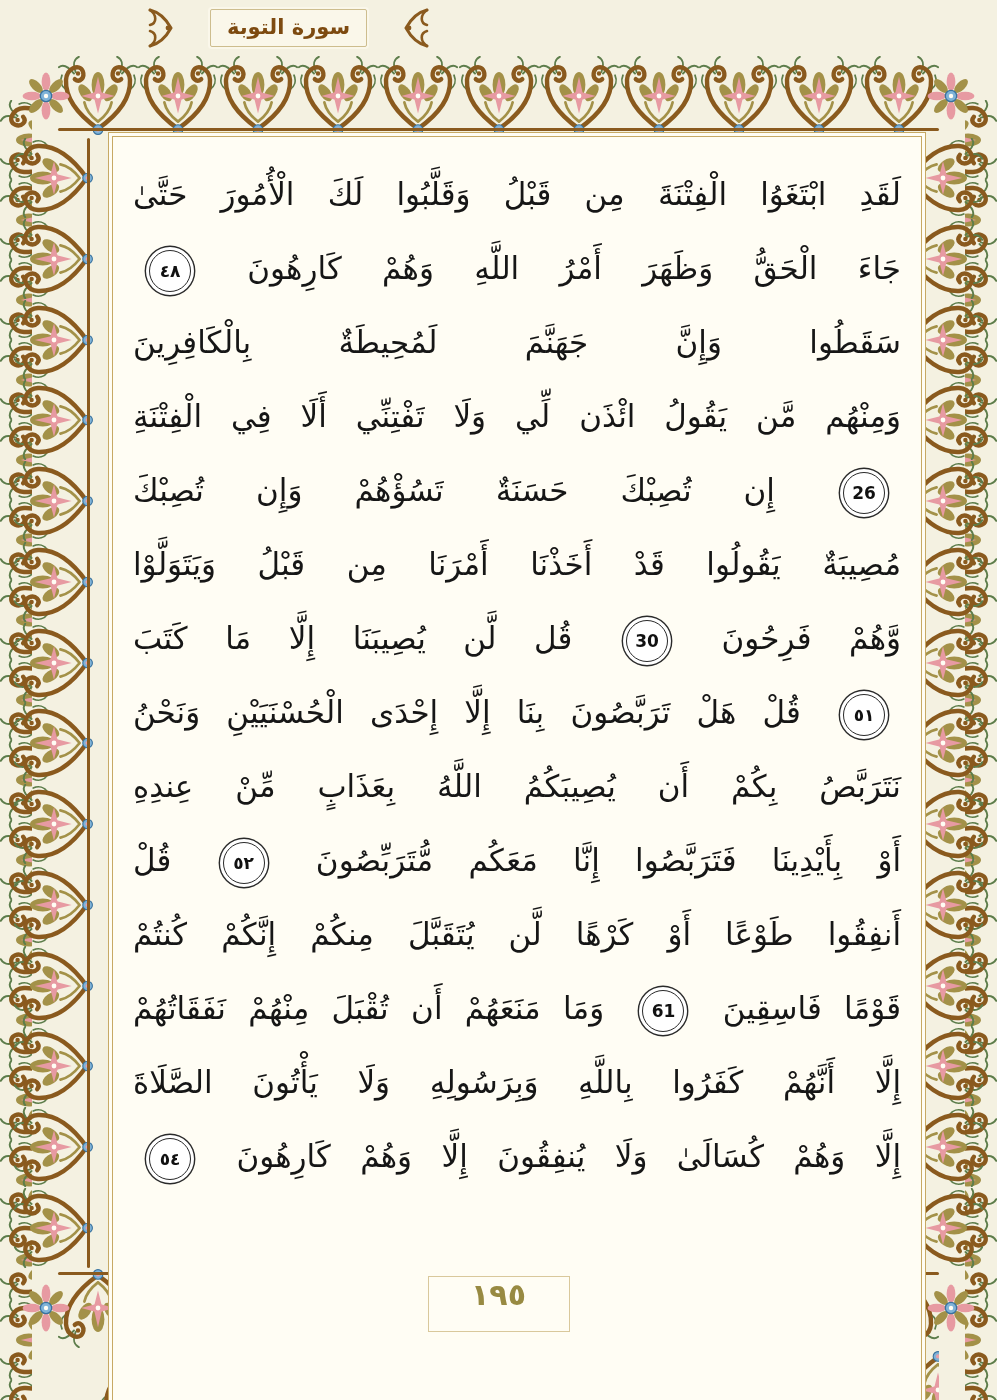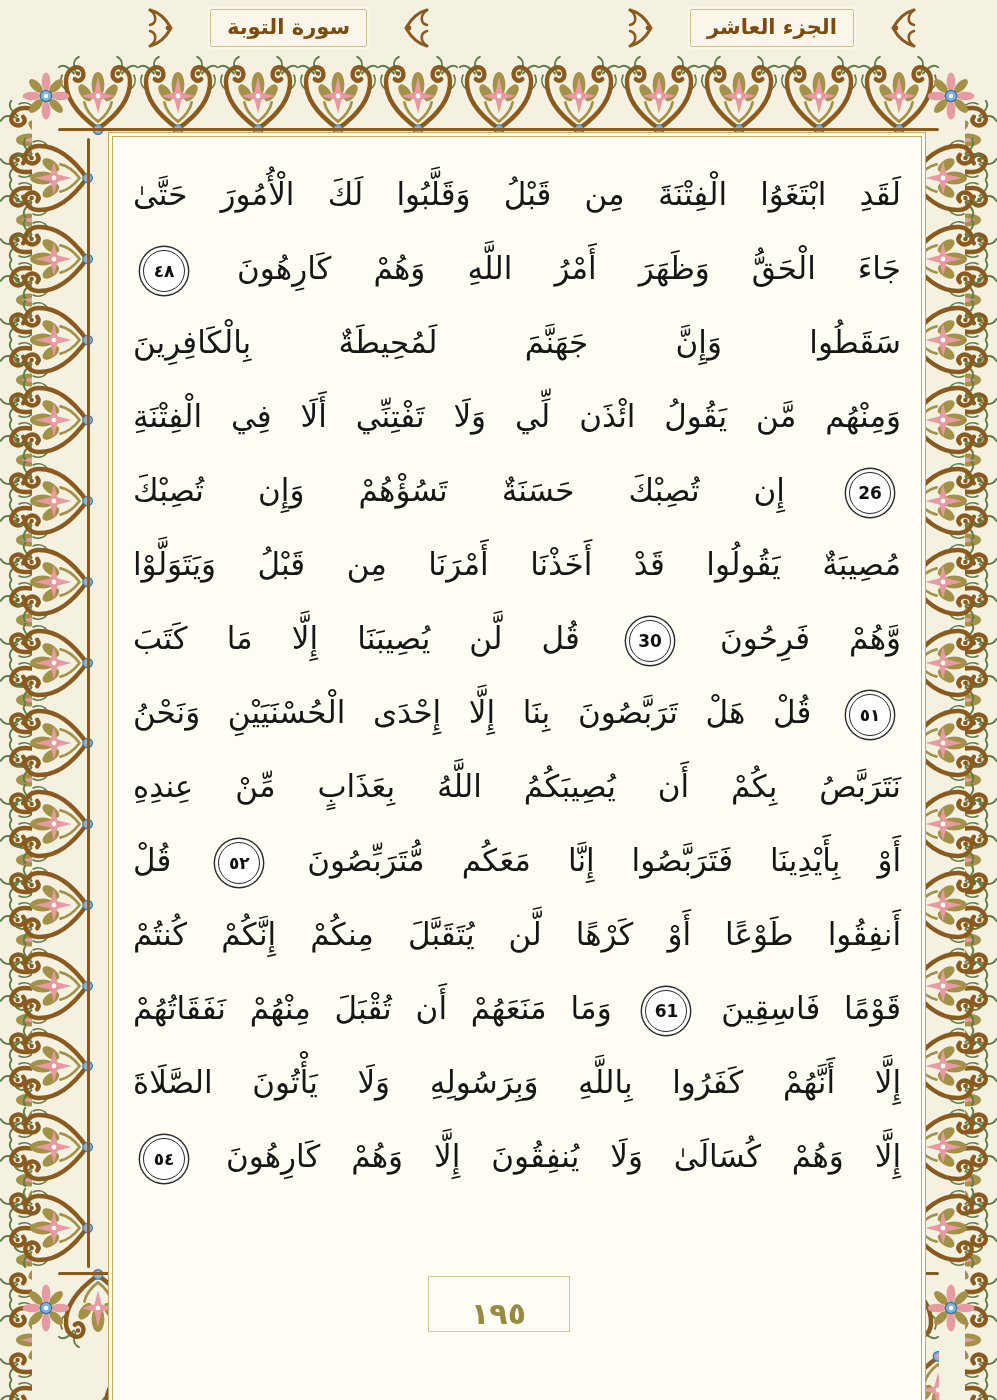"الجزء العاشر" div.cartouche { html: <div> <svg> <use></use> </svg> <div><span>الجزء العاشر</span></div> <svg> <use></use> </svg> </div> -> none }
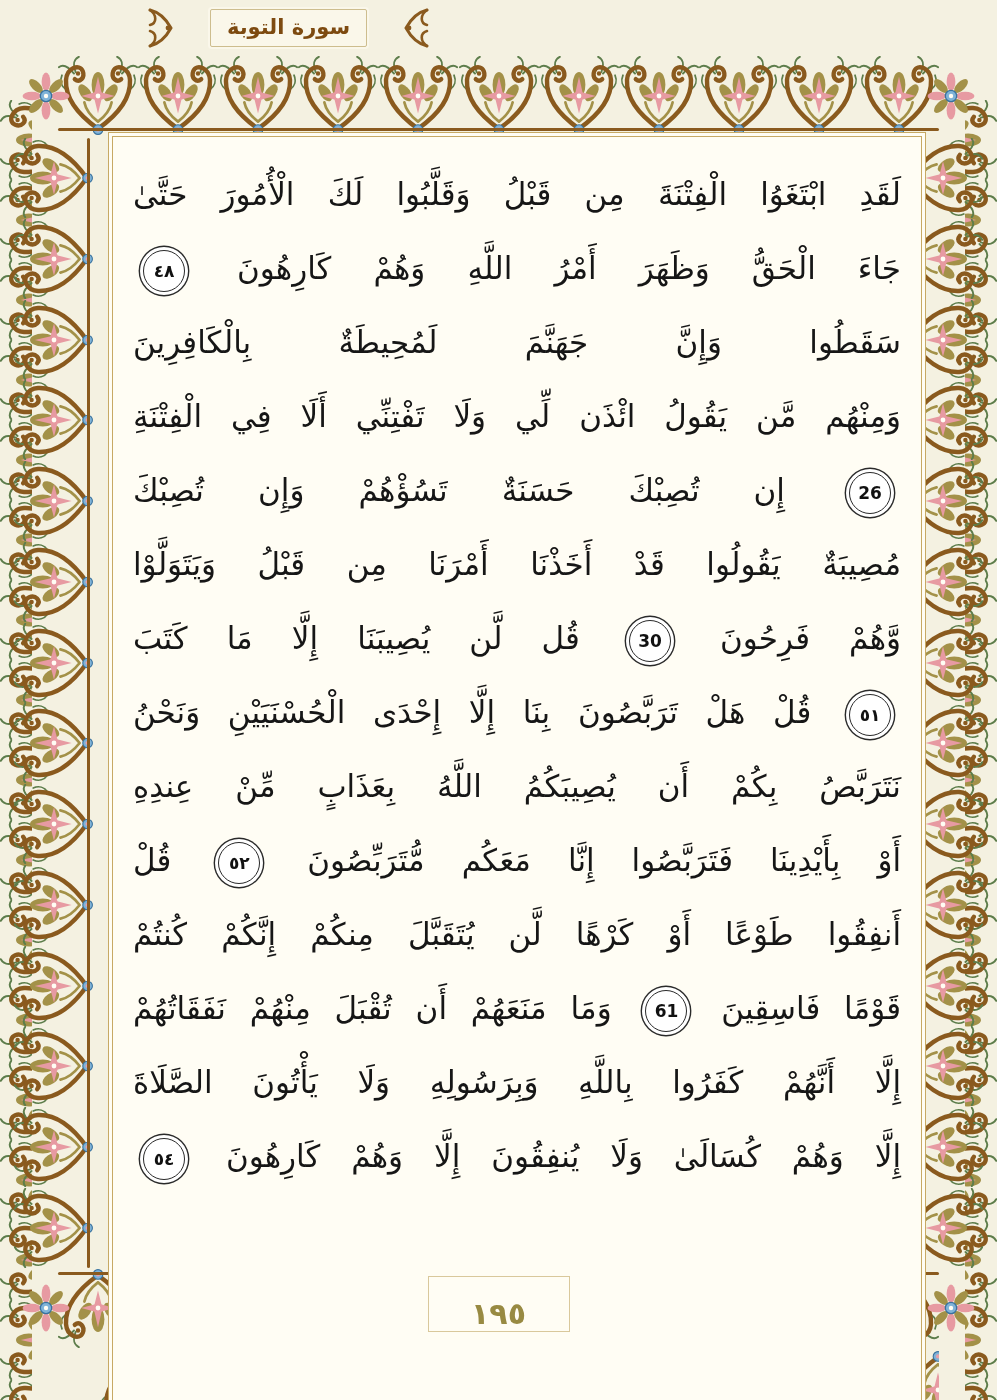"٤٨" .ayah { margin: 0 10px -> 0 16px }
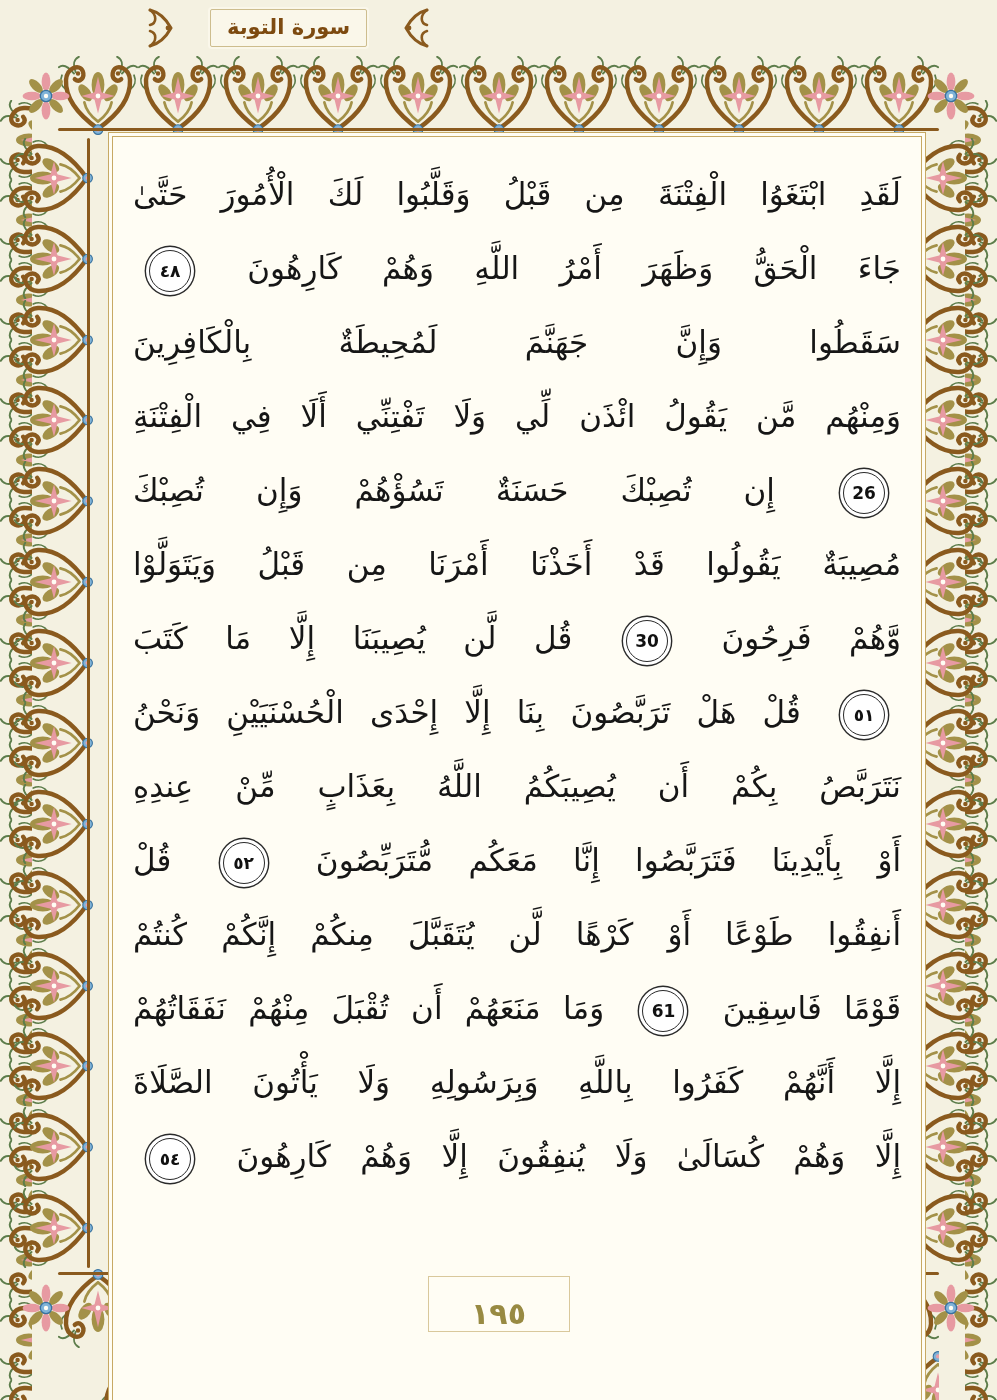"١٩٥" #pagenum-box { align-items: flex-end -> flex-start }
